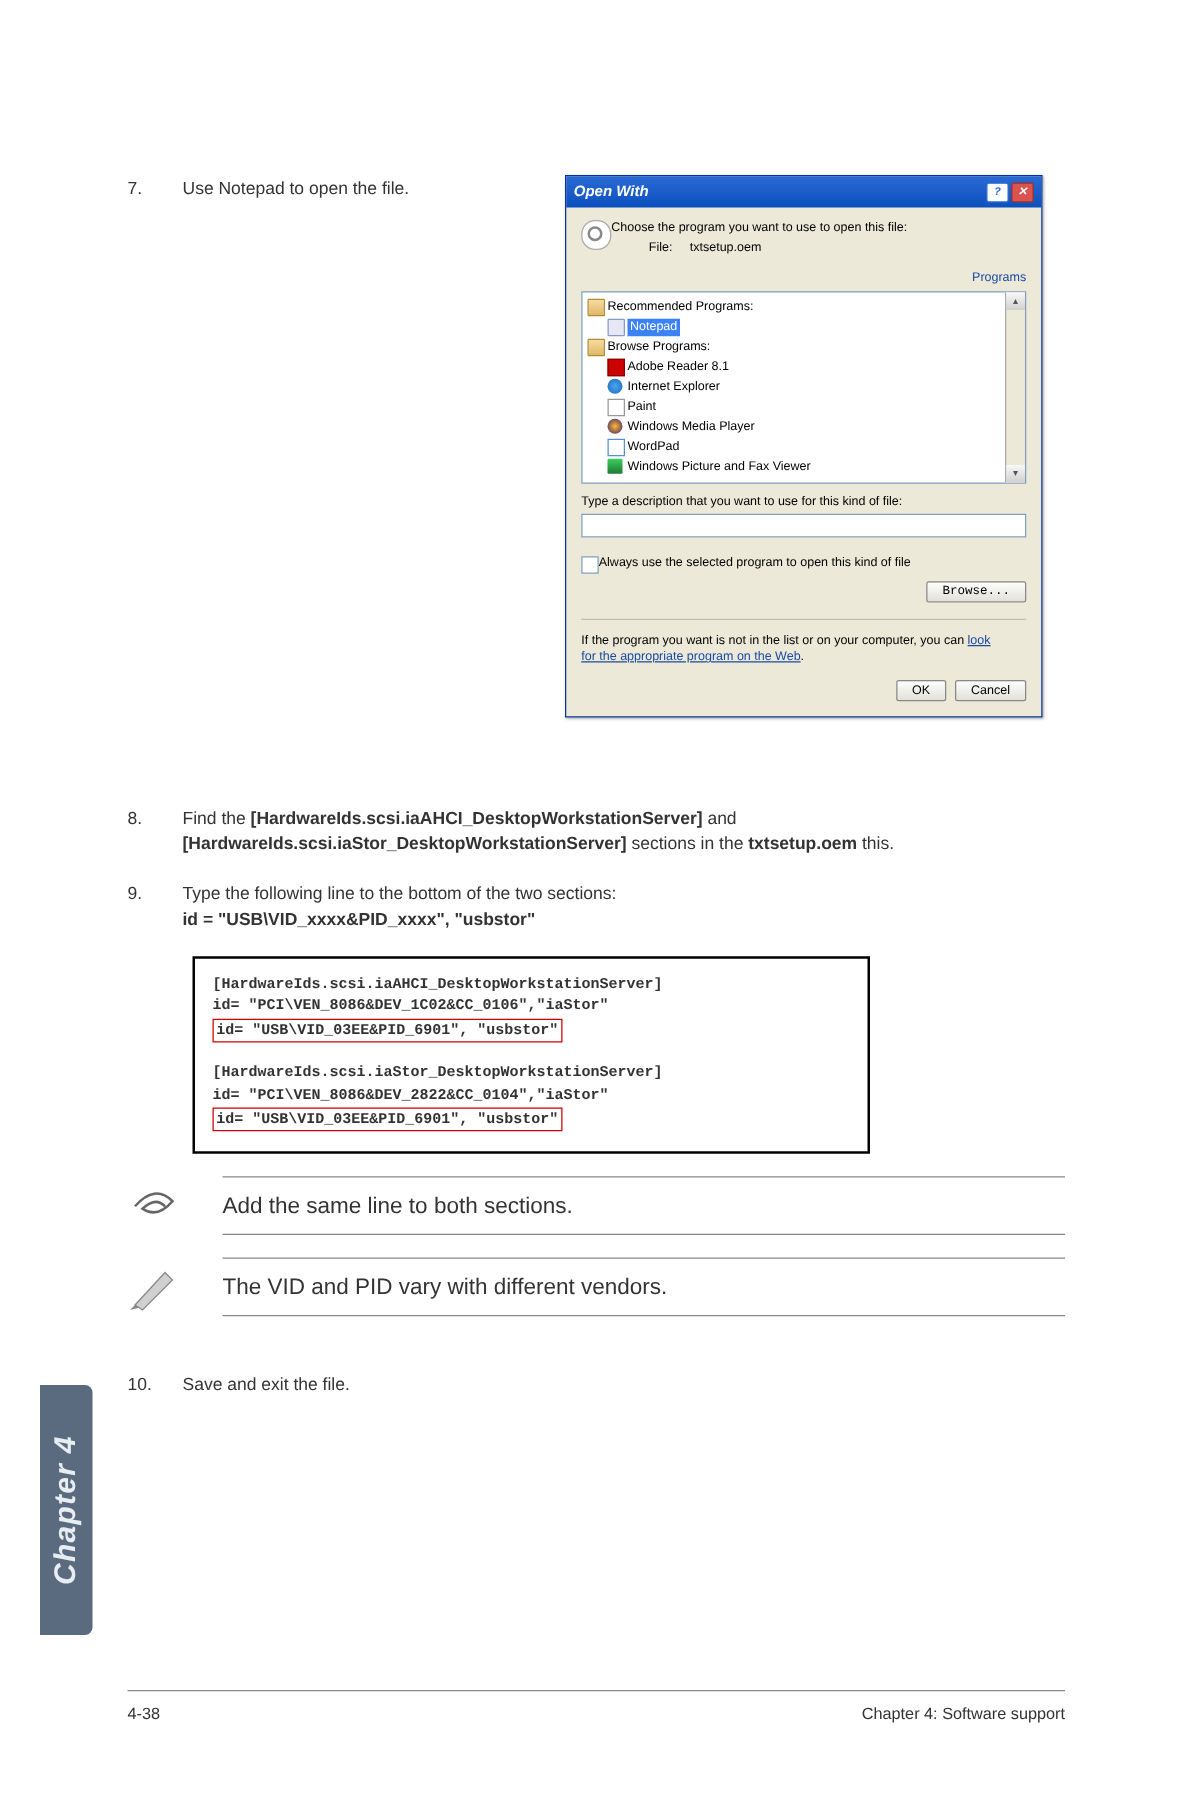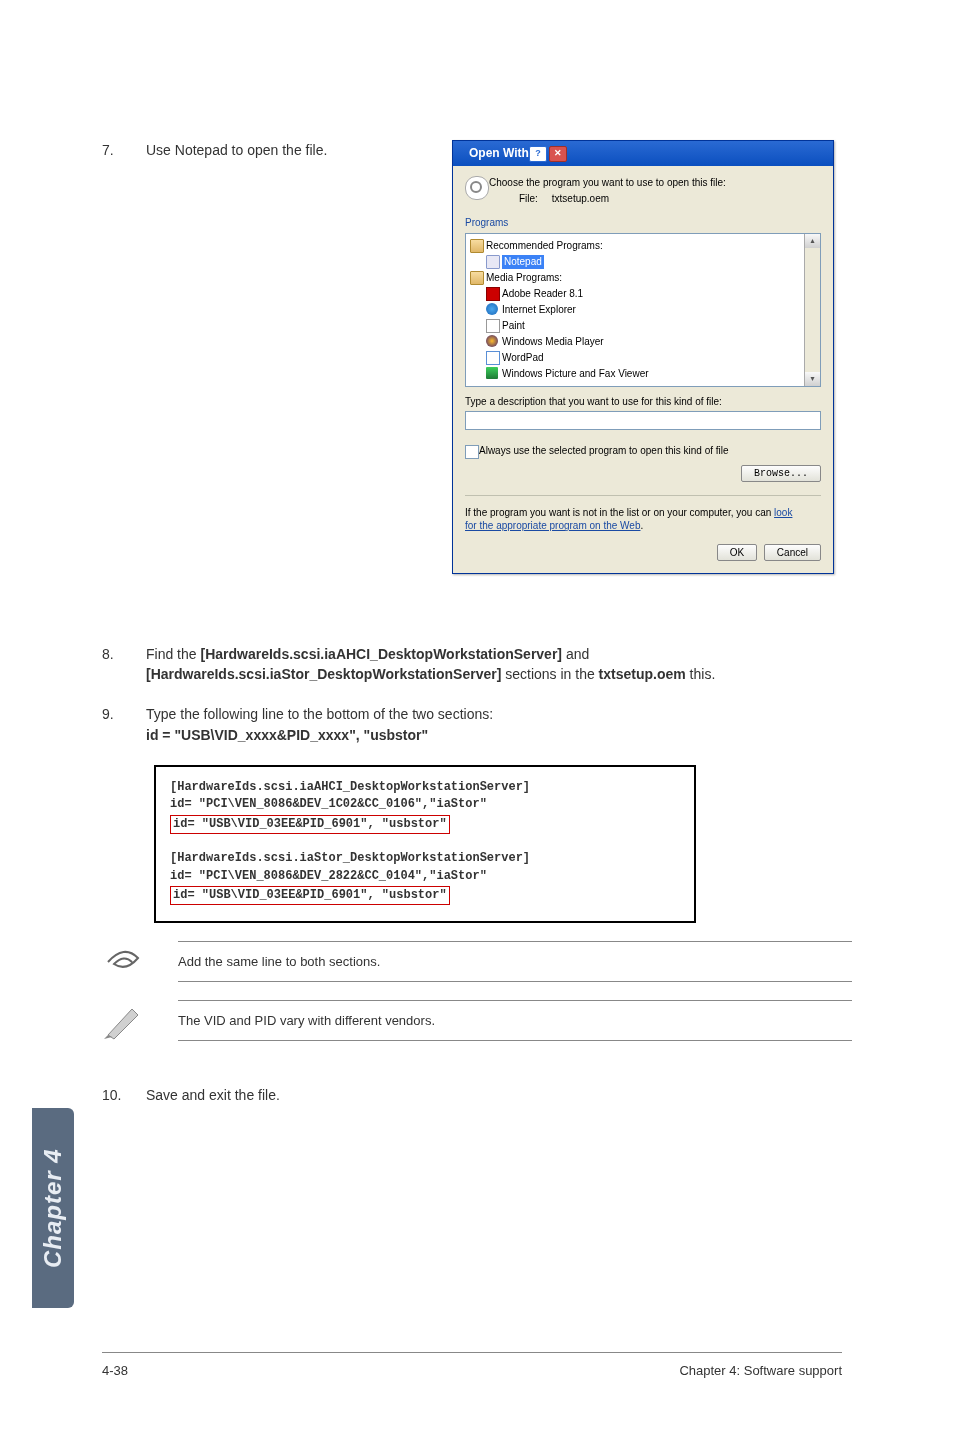"Open With" .titlebar { font-style: none -> italic; justify-content: flex-start -> space-between; padding: 4px 16px -> 4px 6px }
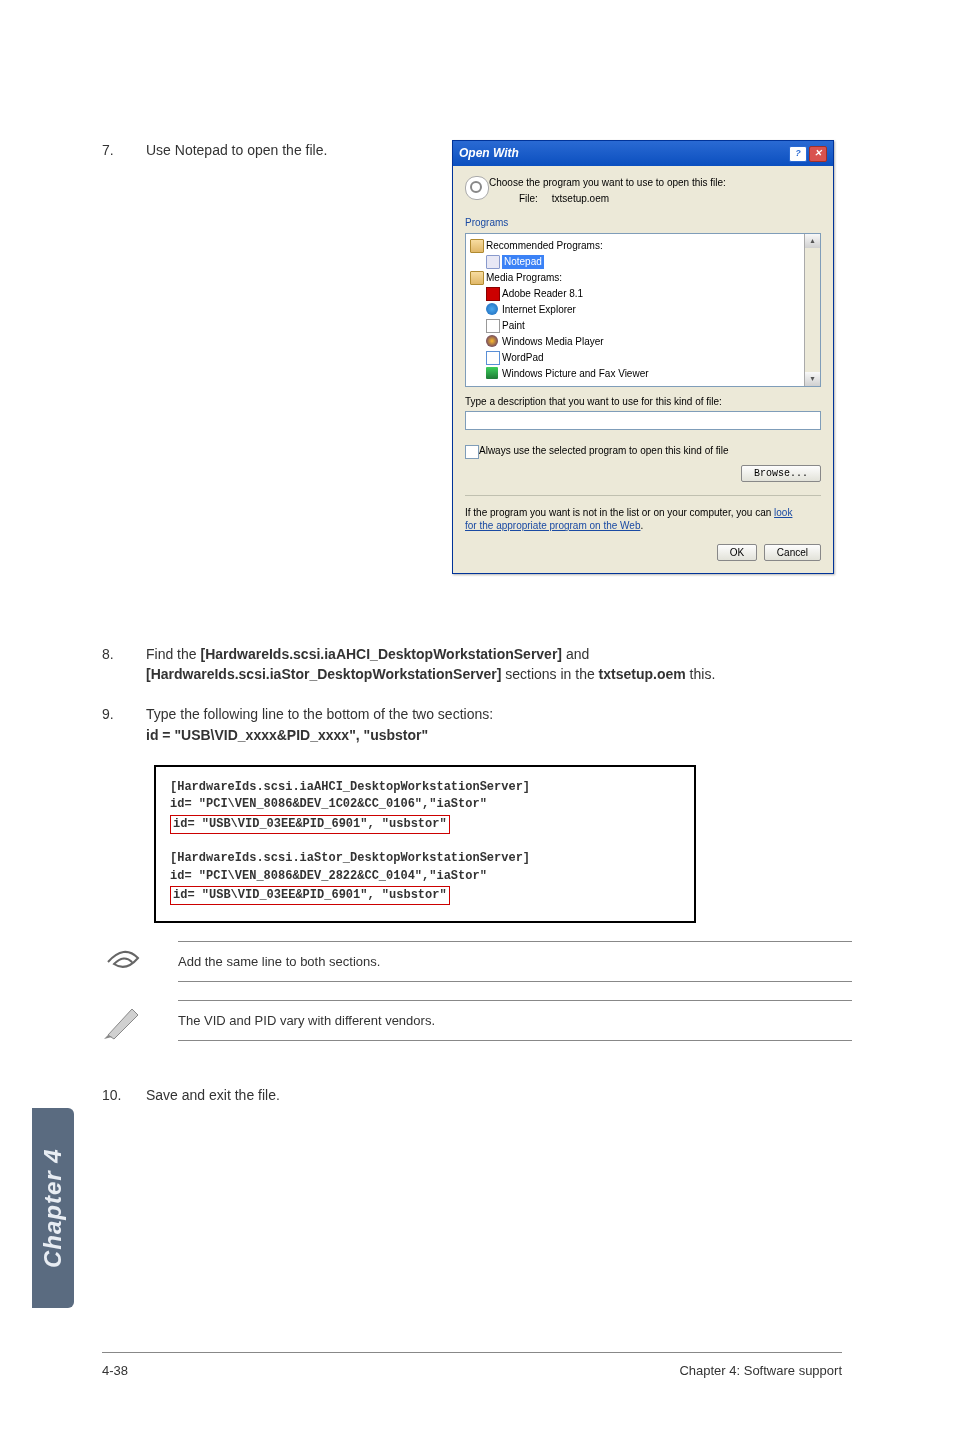"Programs" .dlg-programs { text-align: none -> right }
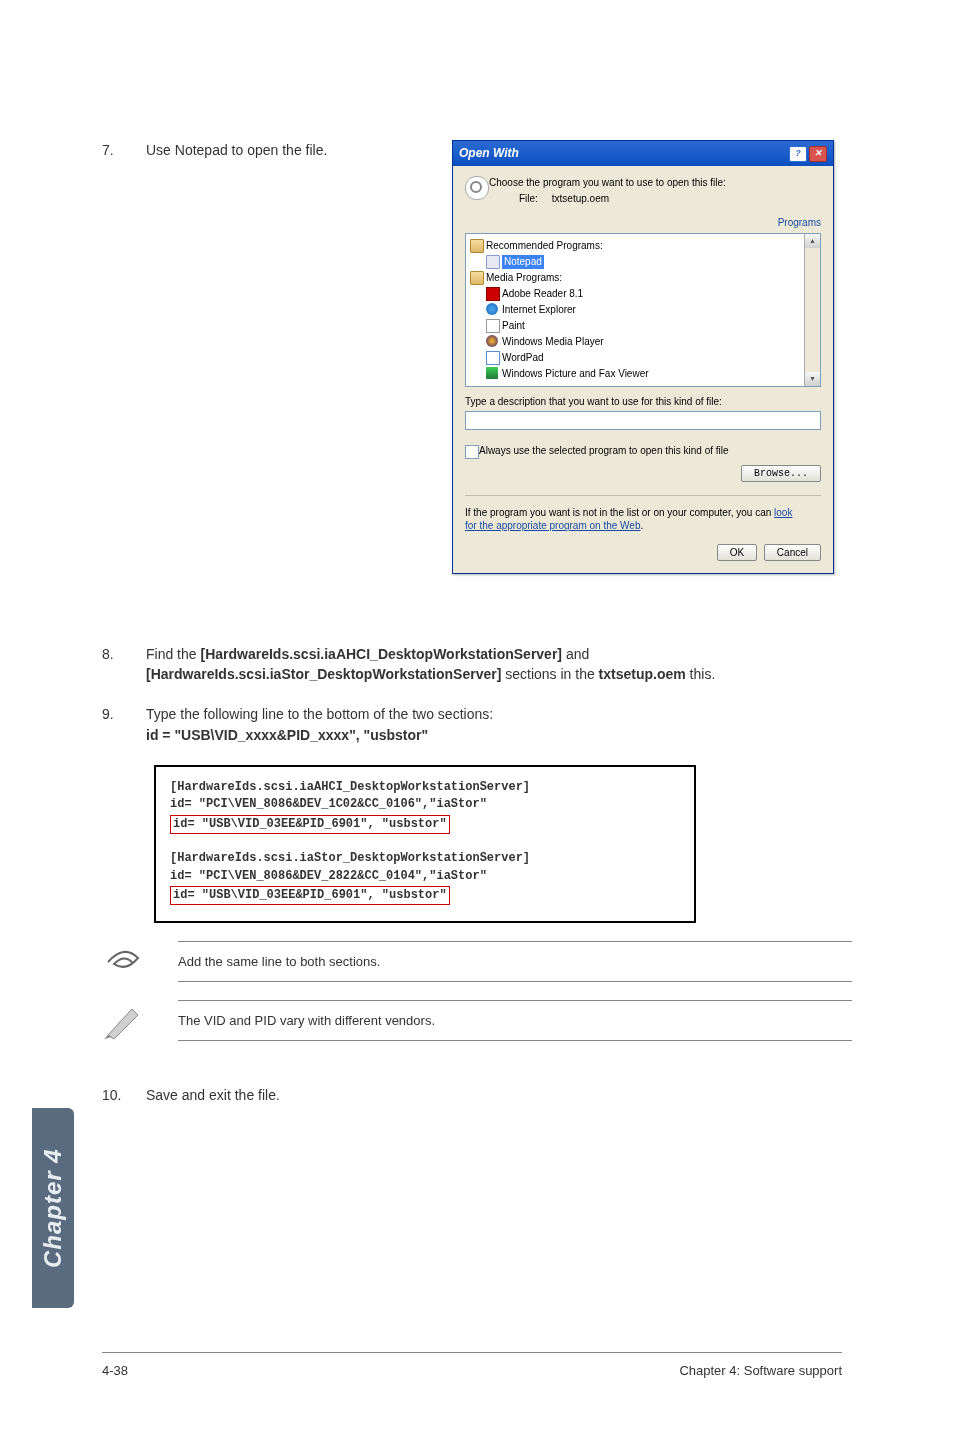"Media Programs:" span { text: Media -> Browse }
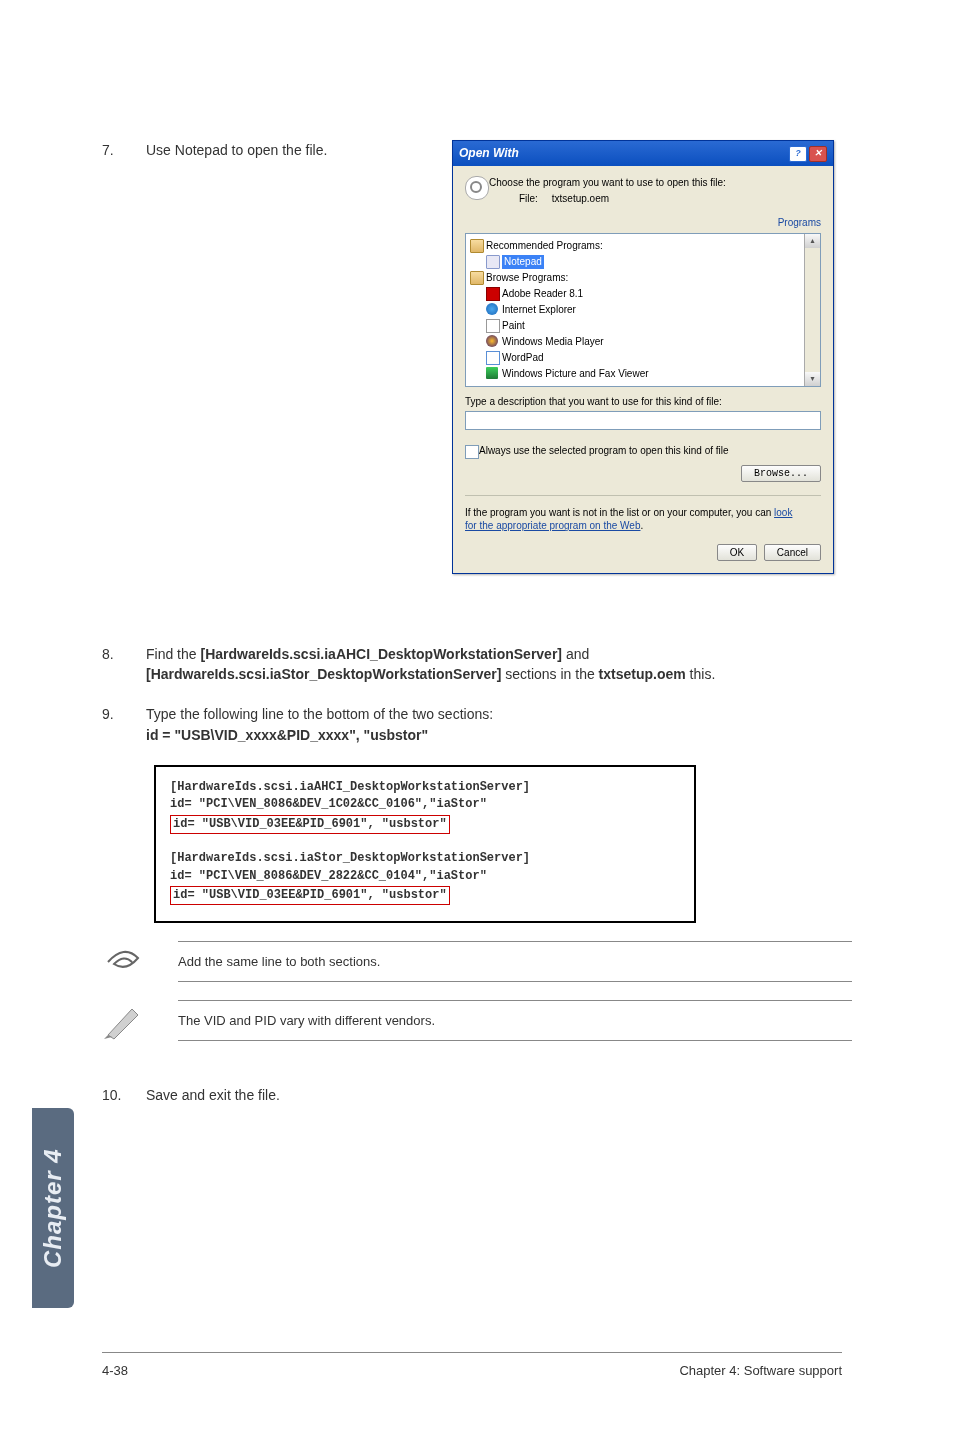"Add the same line to" .note-lines { font-size: 13px -> 18px }
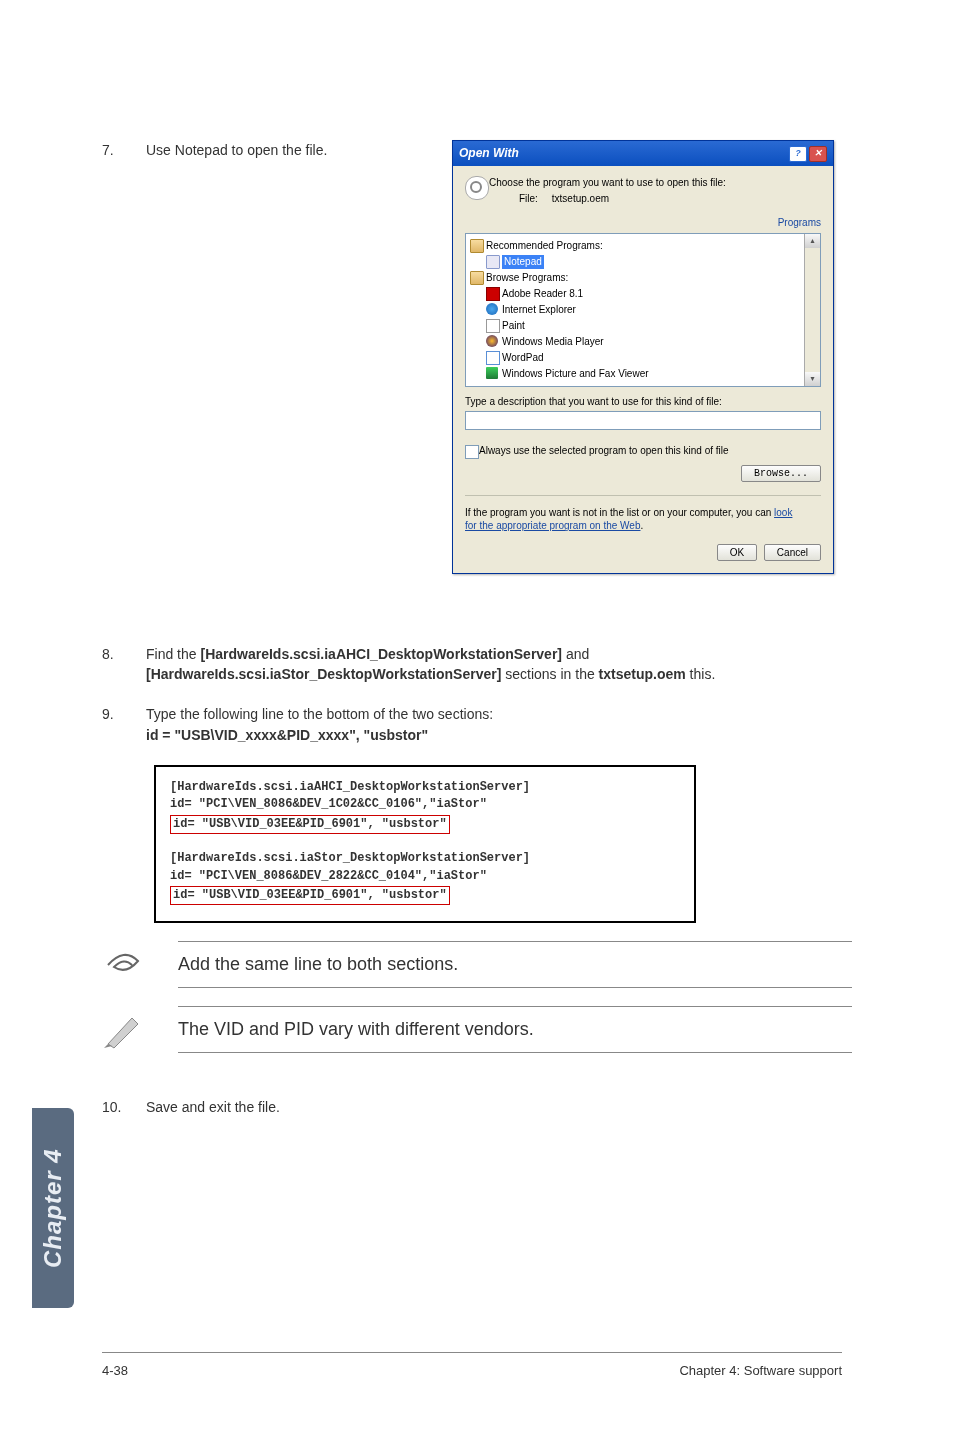"4-38" .footer { right: 112px -> 102px }
